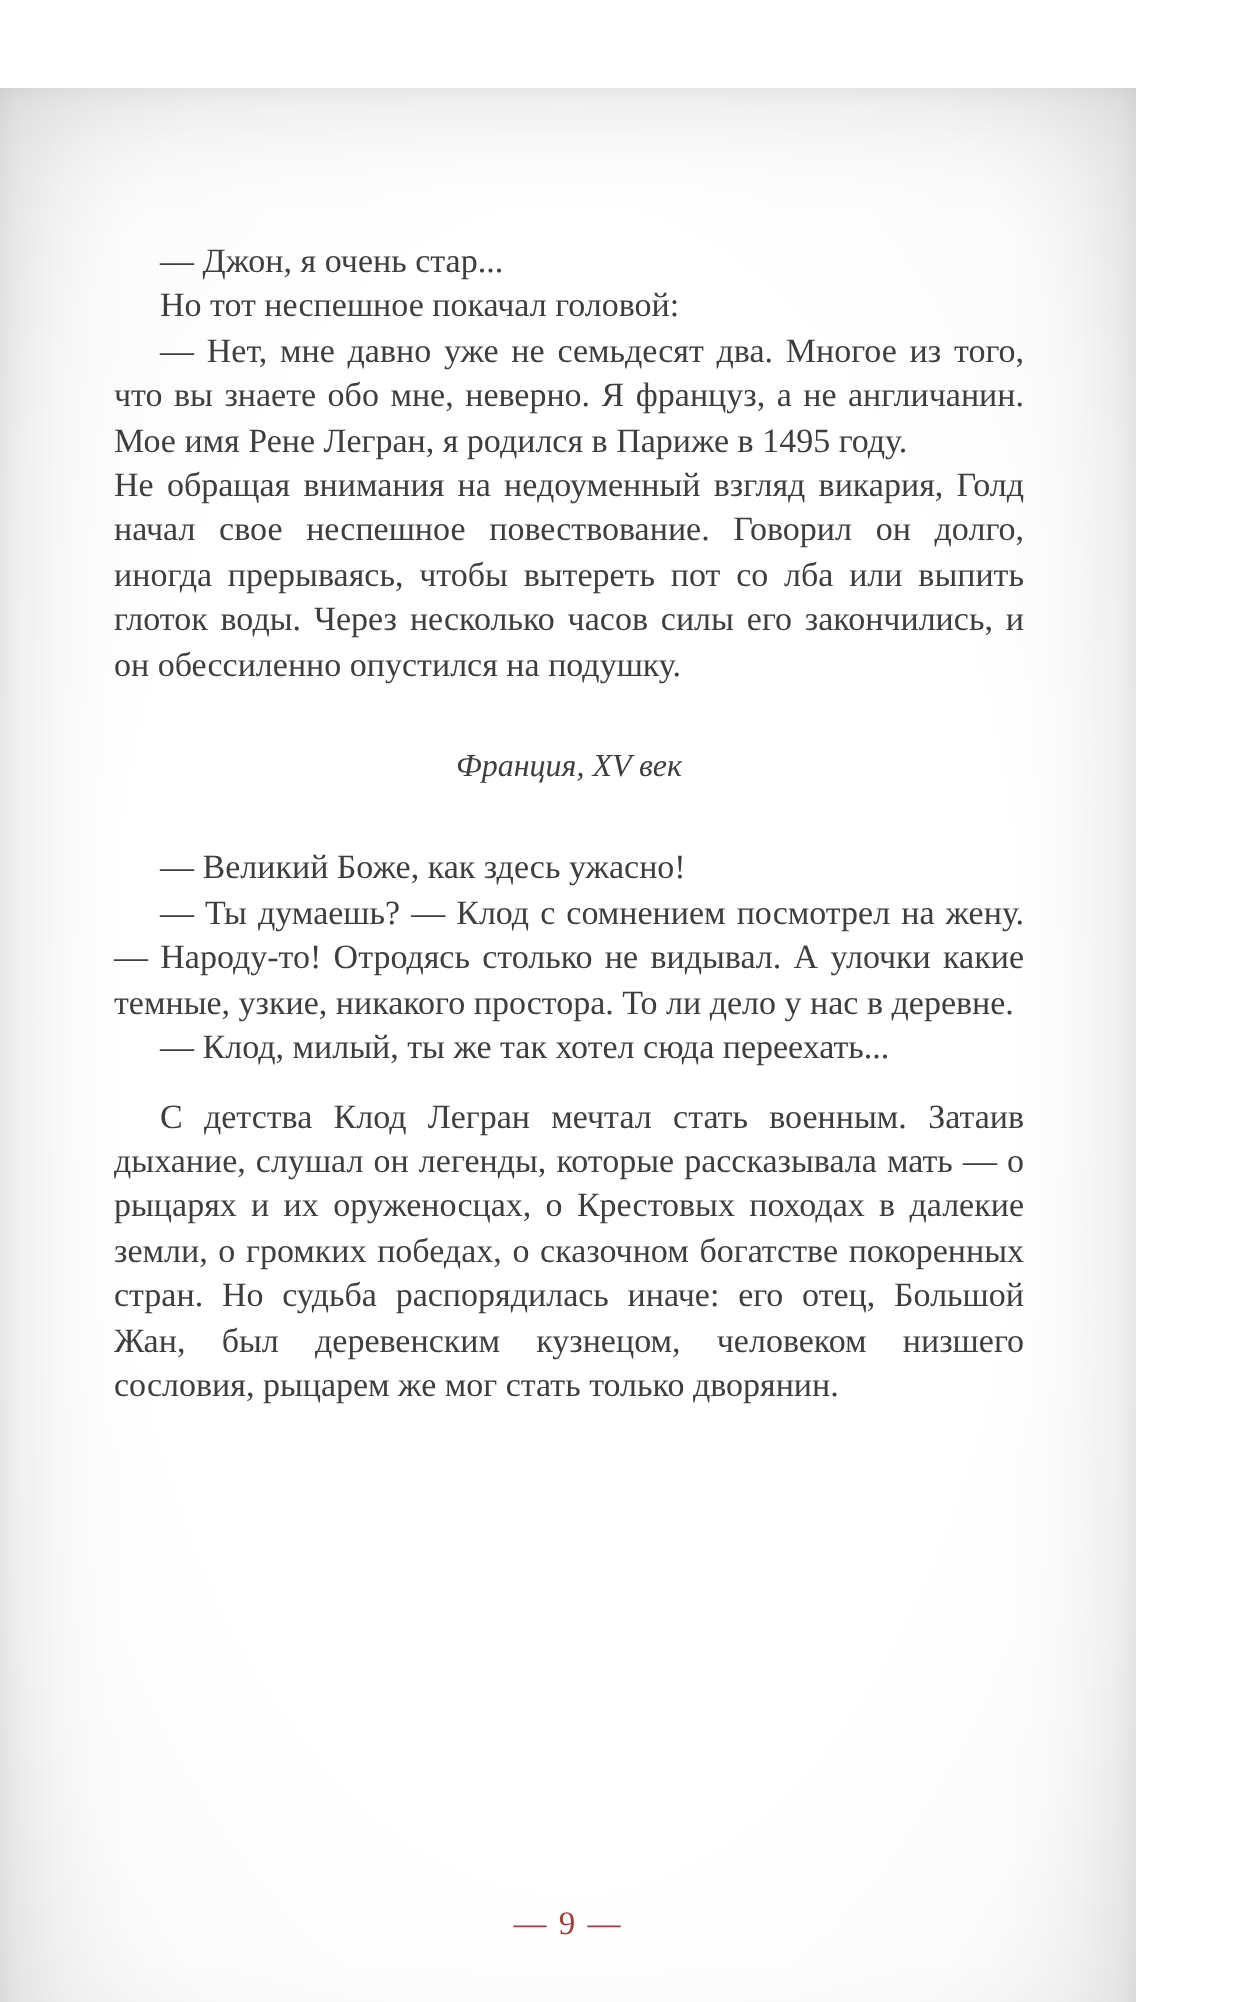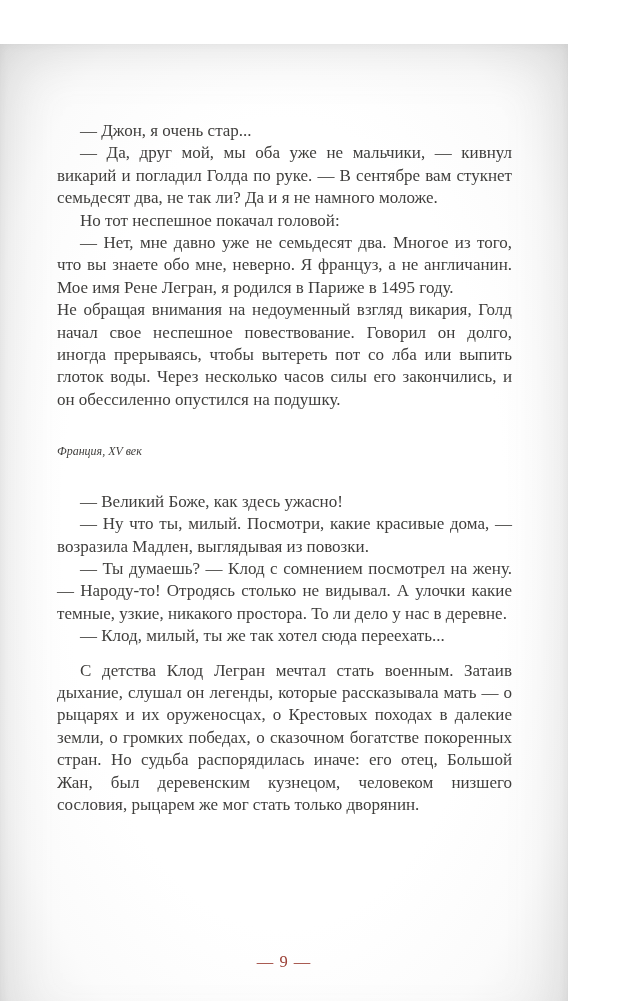"— Да, друг мой, мы" p.para { html: <p>— Да, друг мой, мы оба уже не мальчики, — кивнул викарий и погладил Голда по руке. — В сентябре вам стукнет семьдесят два, не так ли? Да и я не намного моложе.</p> -> none }
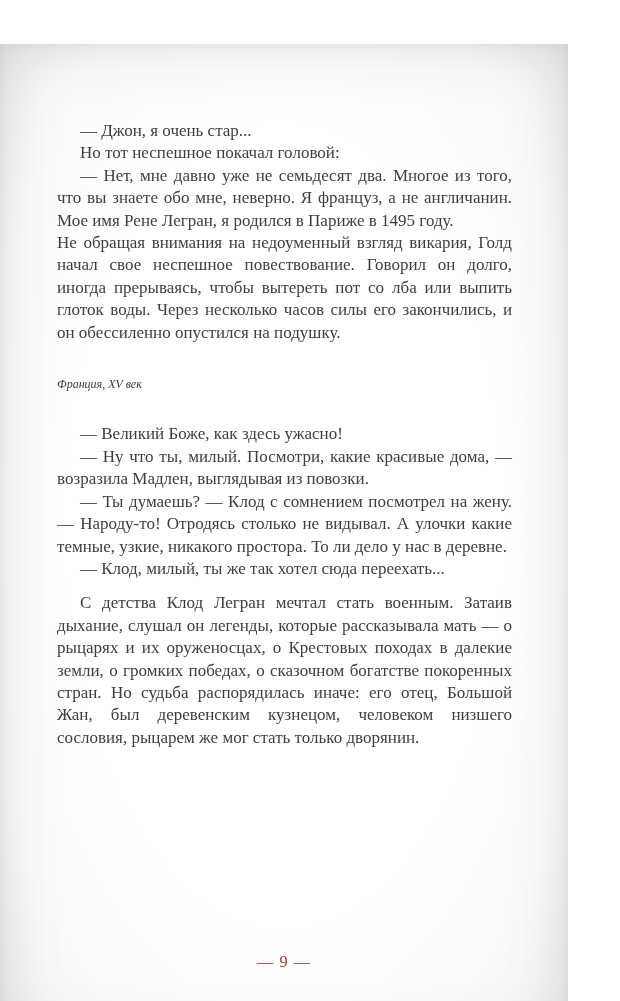"Франция, XV век" .section-heading { font-size: 12px -> 16px; text-align: left -> center }
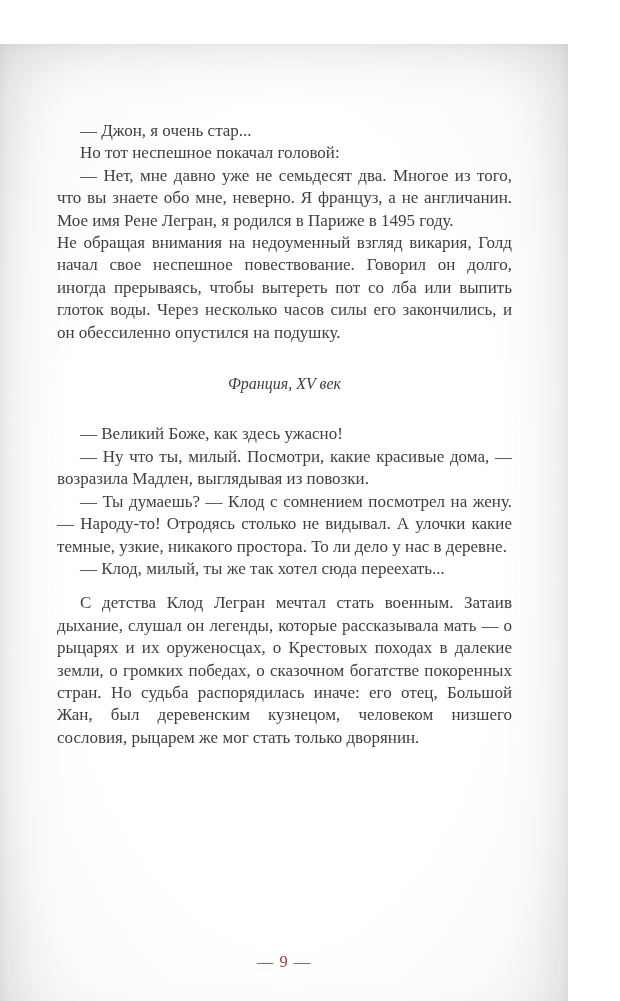"— Ну что ты, милый." p.para { html: <p>— Ну что ты, милый. Посмотри, какие красивые дома, — возразила Мадлен, выглядывая из повозки.</p> -> none }
